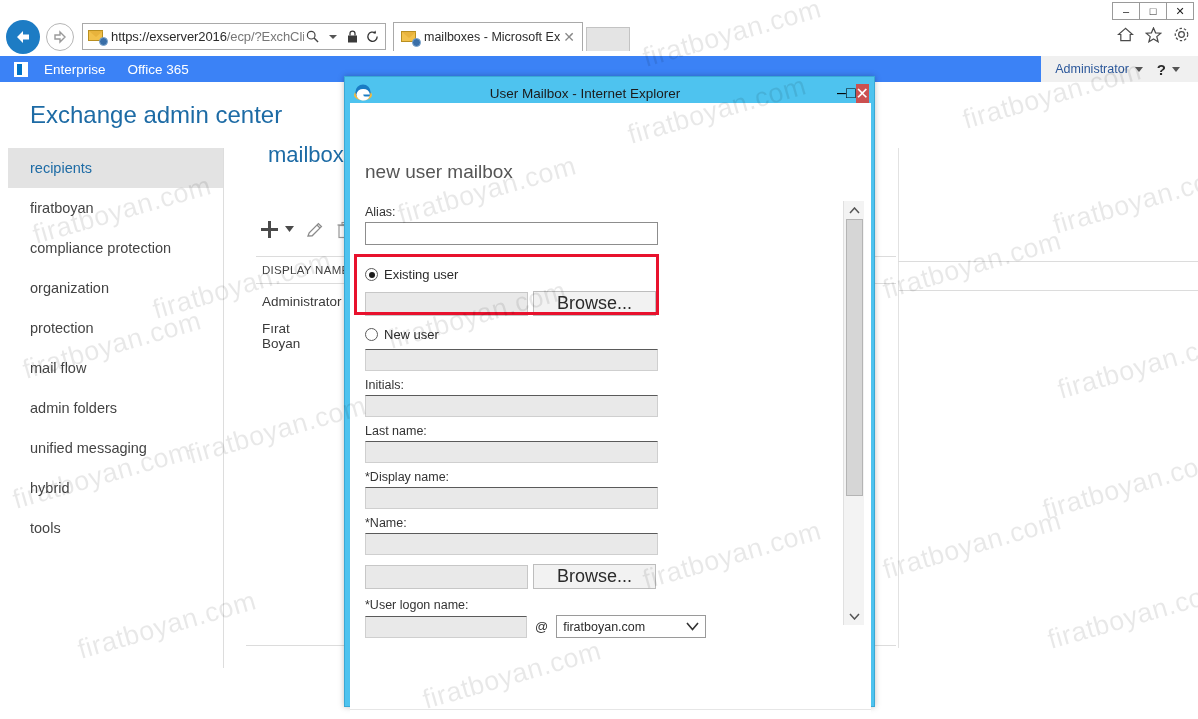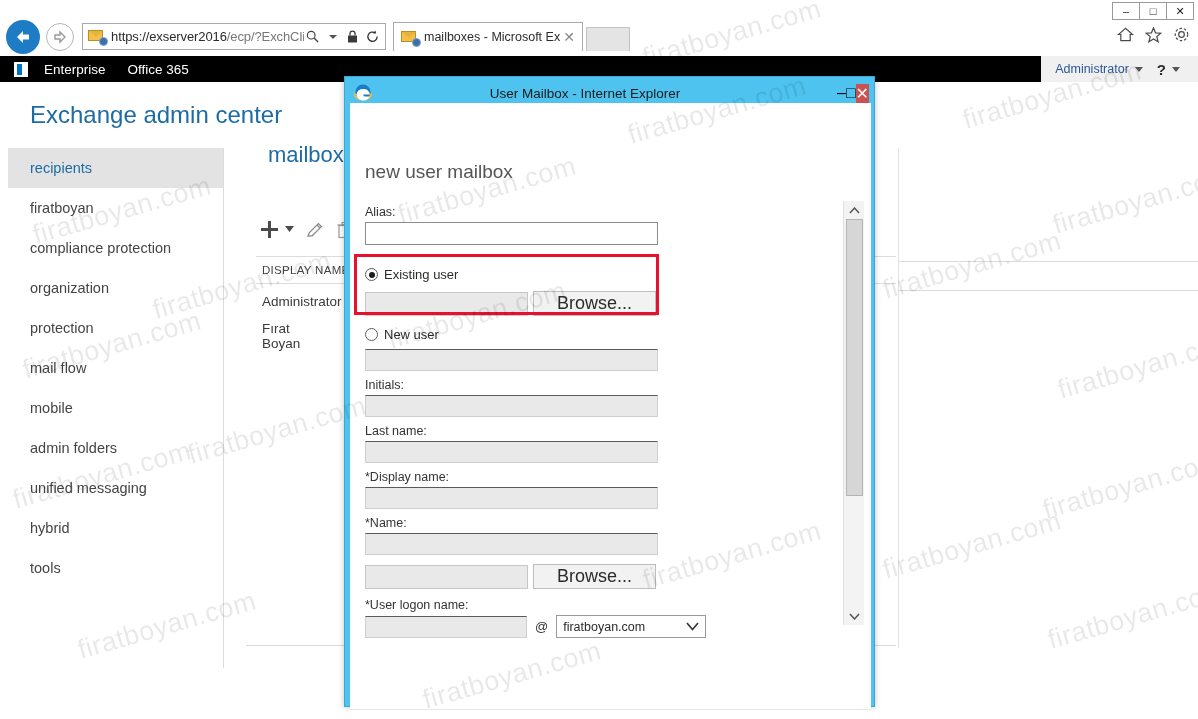"Enterprise" .suitebar { background: #000000 -> #3b82f6 }
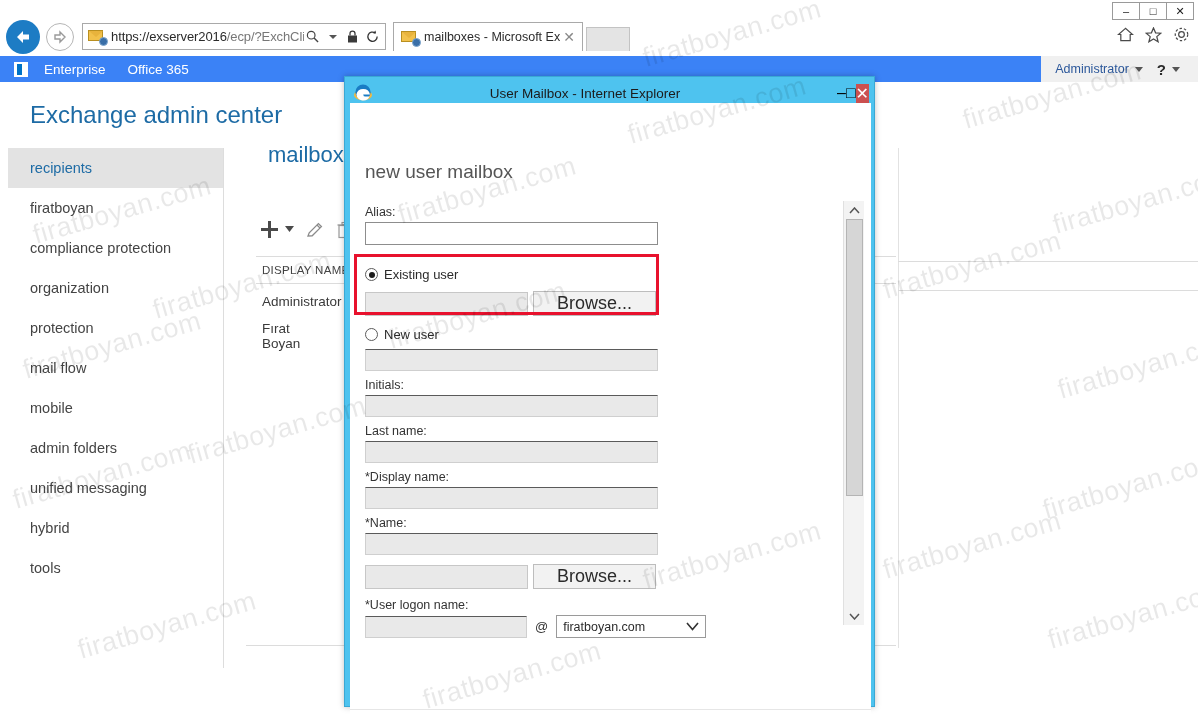"mobile" div.nav-item { html: <div> <span>mobile</span> </div> -> none }
